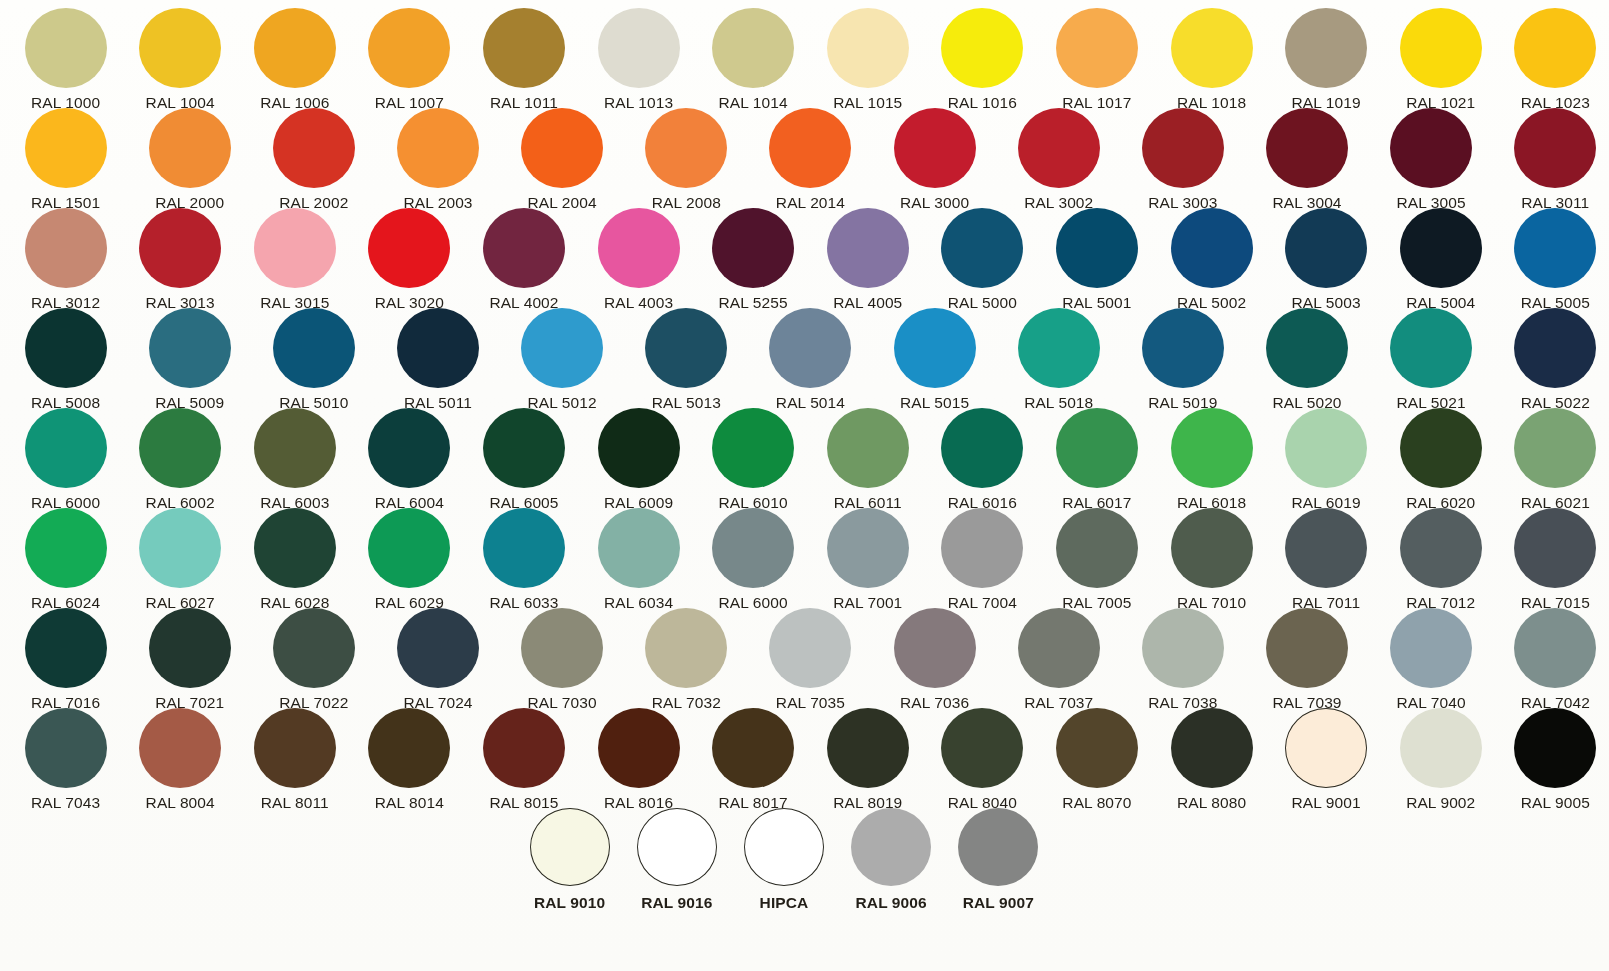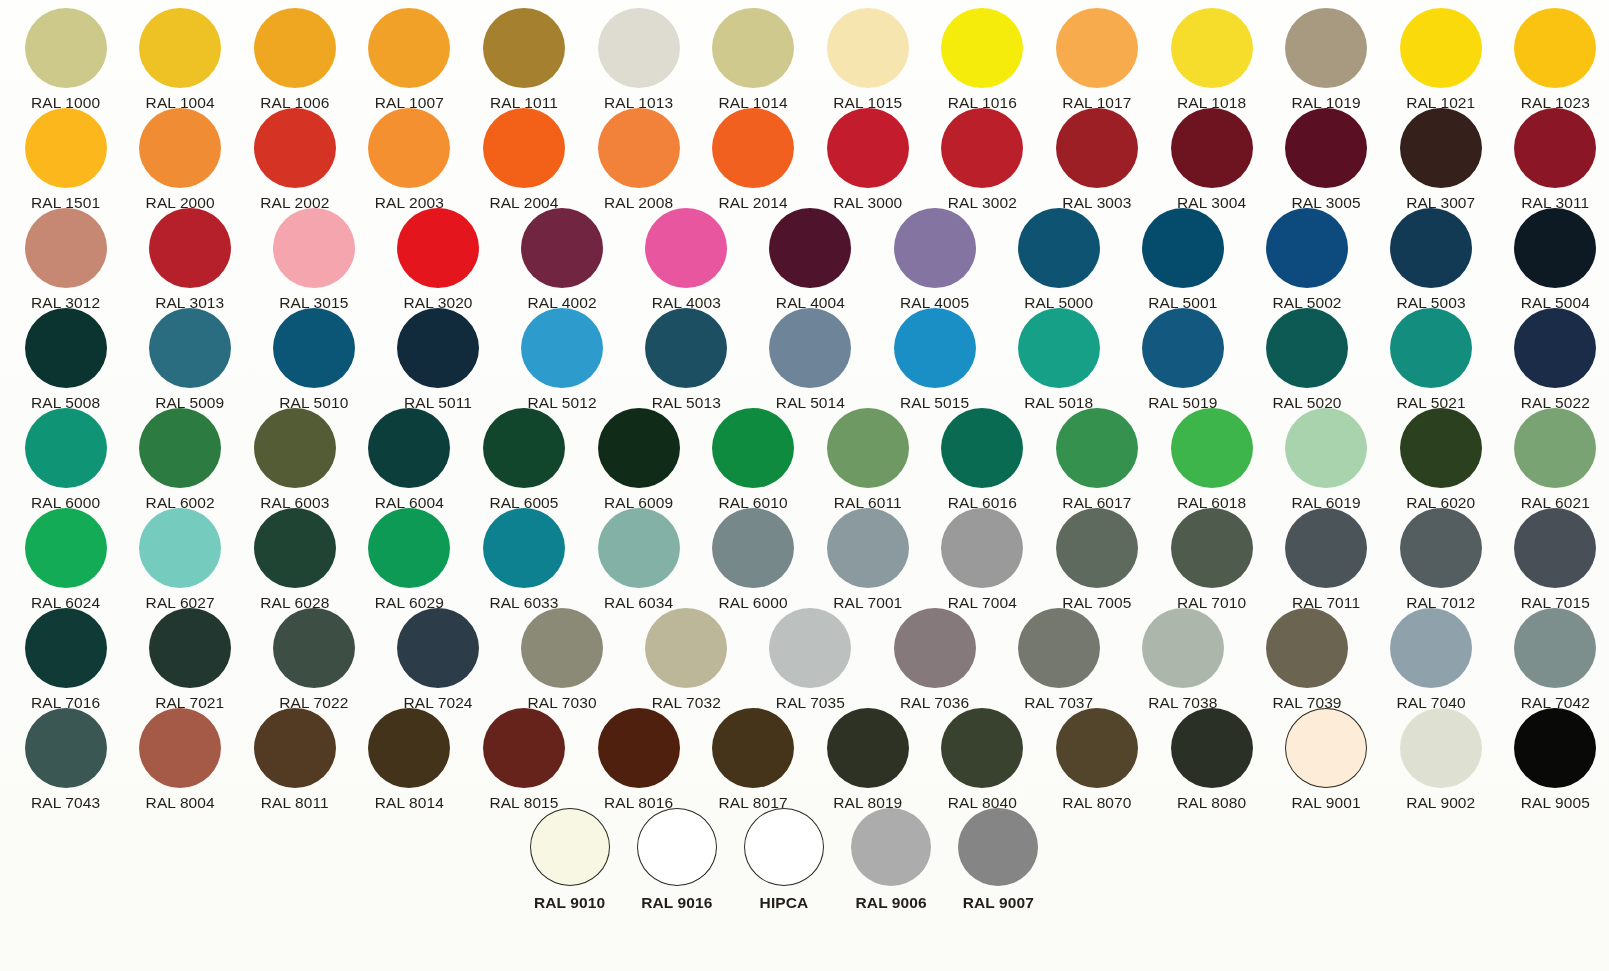"RAL 3007" div.swatch { html: <div> <div></div> <div>RAL 3007</div> </div> -> none }
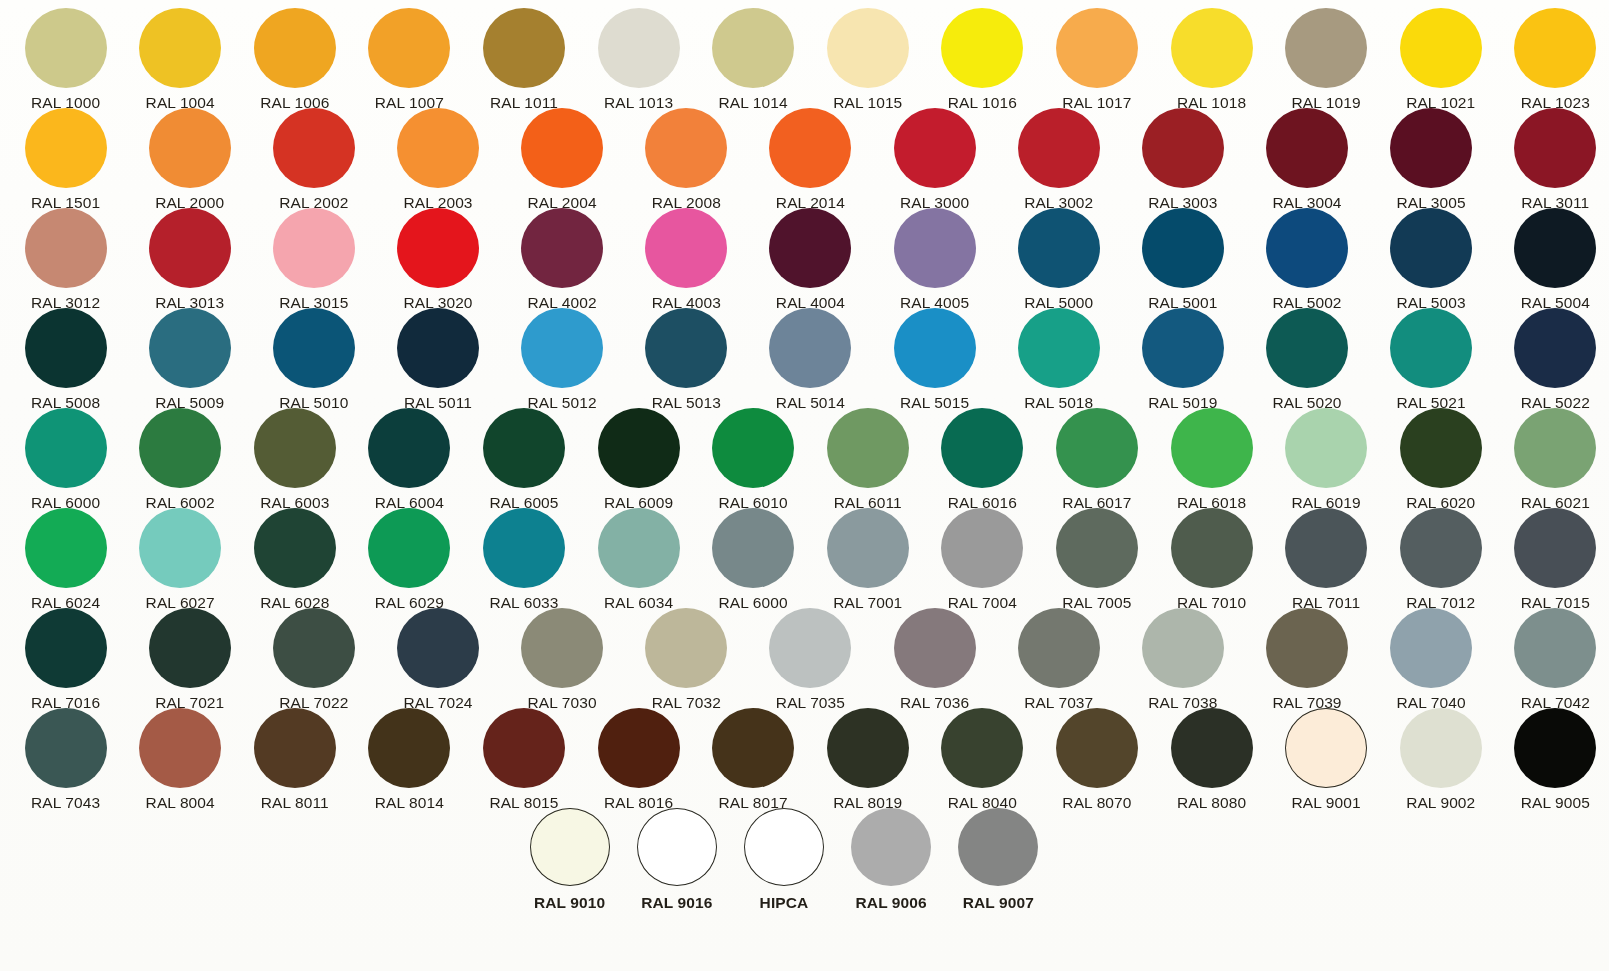"RAL 4004" div.label { text: 4004 -> 5255 }
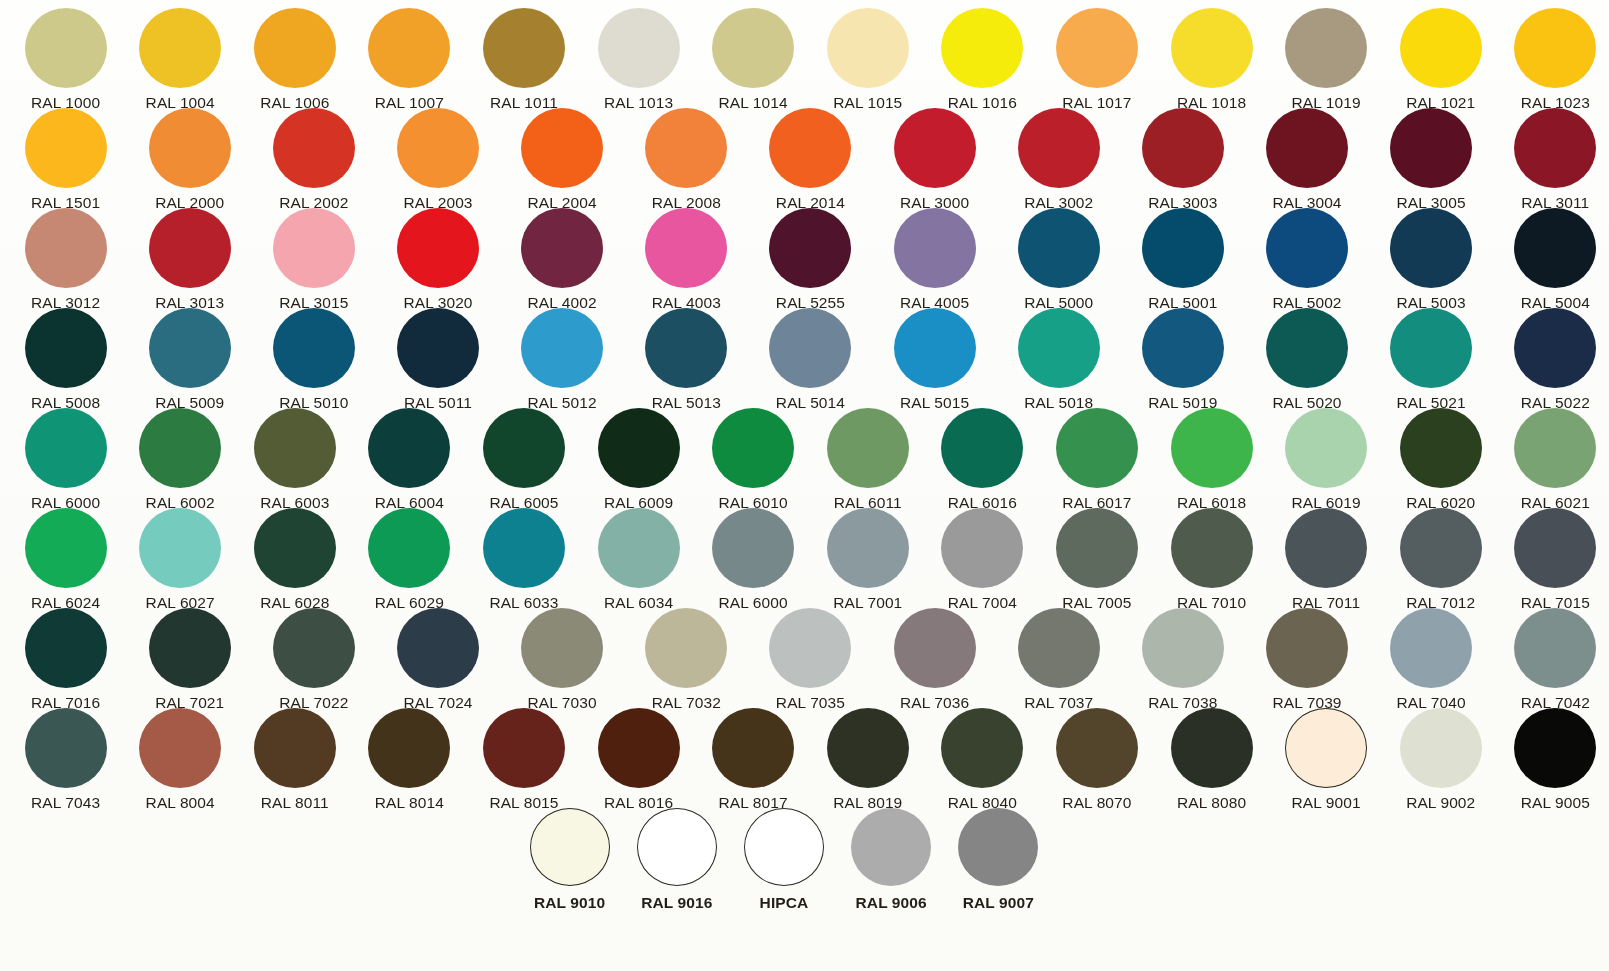"RAL 5005" div.swatch { html: none -> <div> <div></div> <div>RAL 5005</div> </div> }
